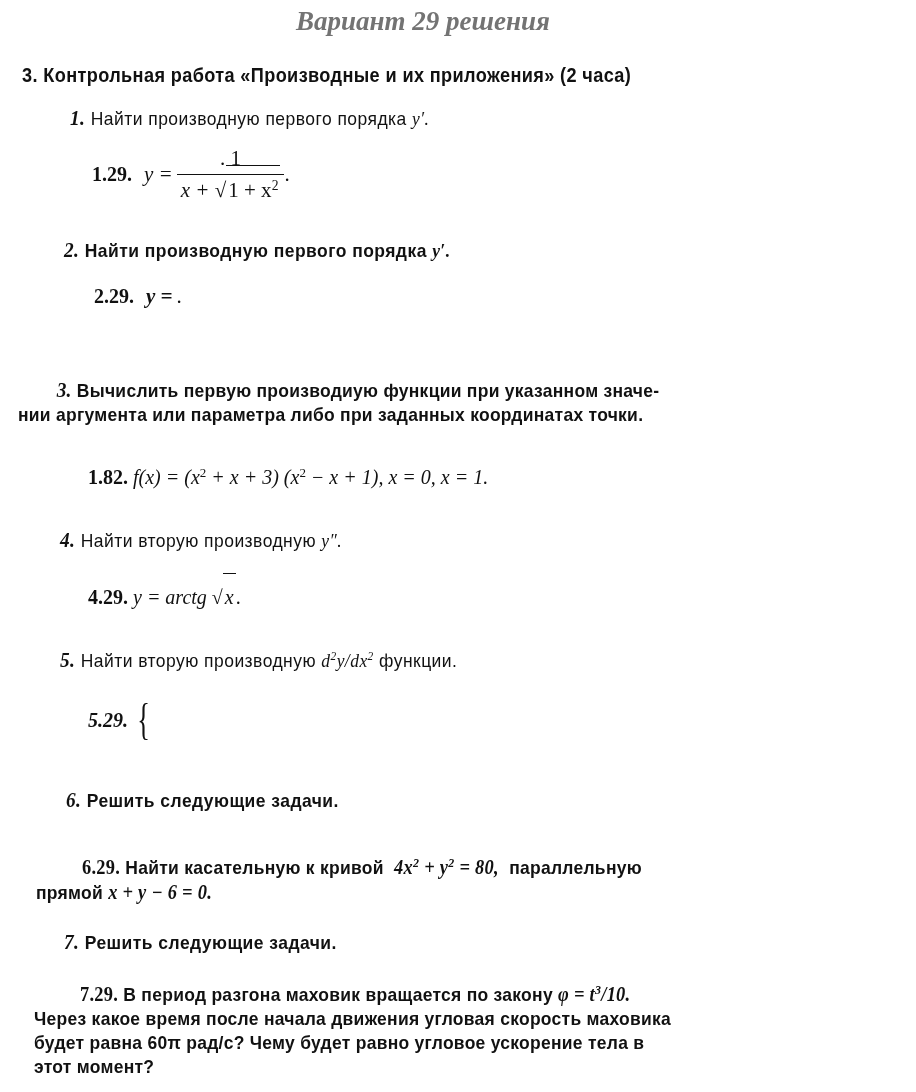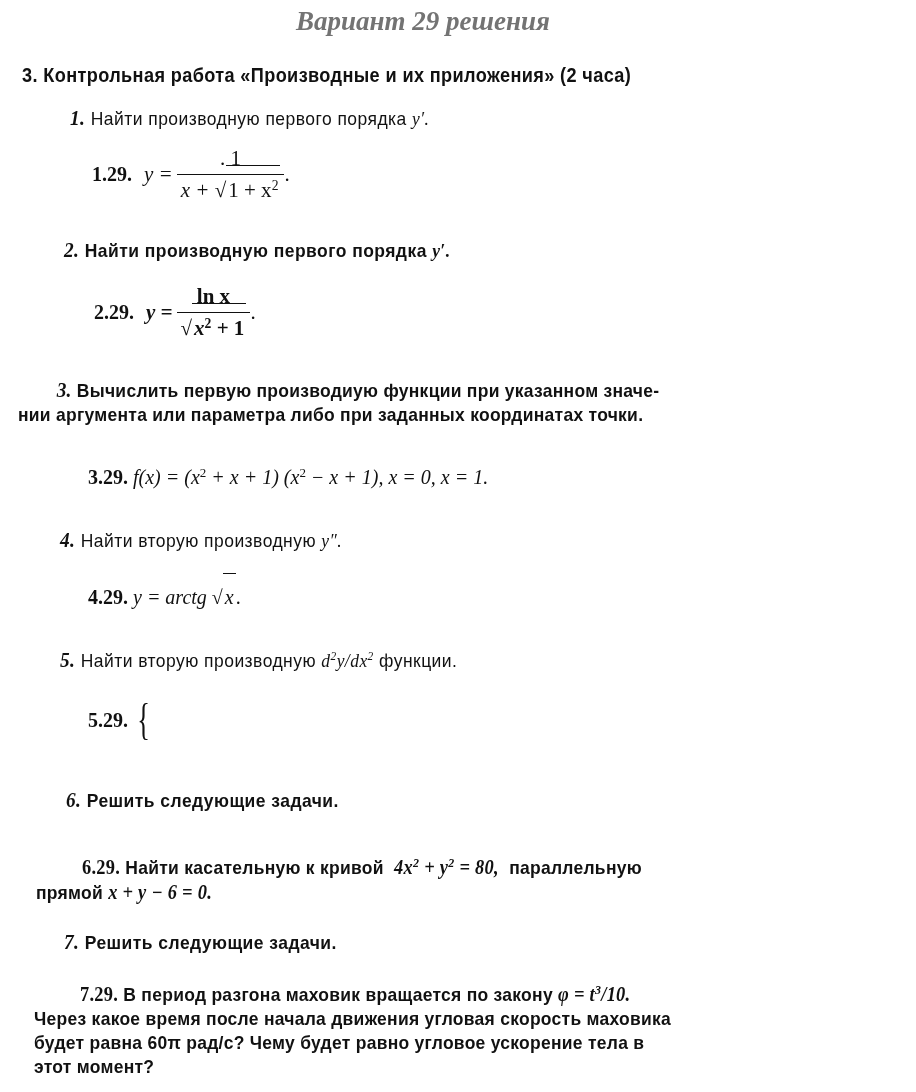"ln x" span.frac { html: <span> <span>ln x</span> <span><span>√<span><span>x</span><sup>2</sup><span> + 1</span></span></span></span> </span> -> none }
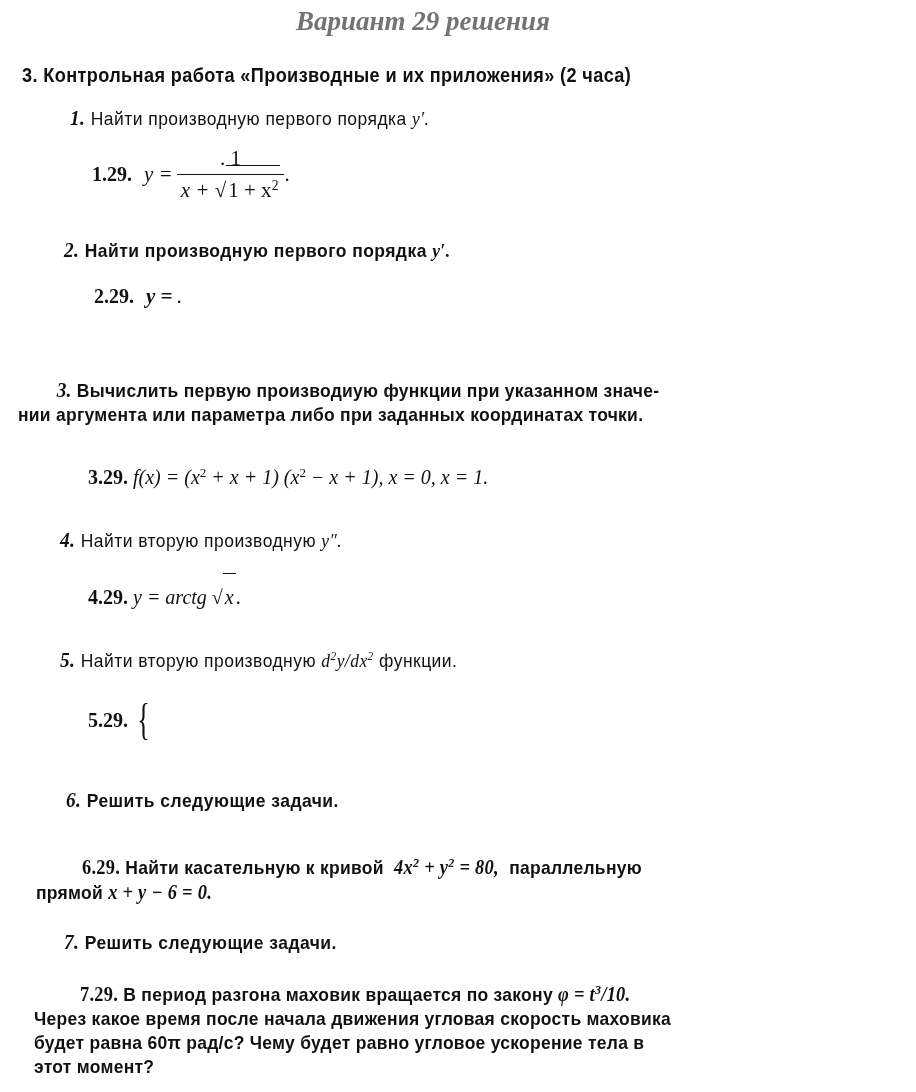"3.29." span.label { text: 3.29 -> 1.82 }
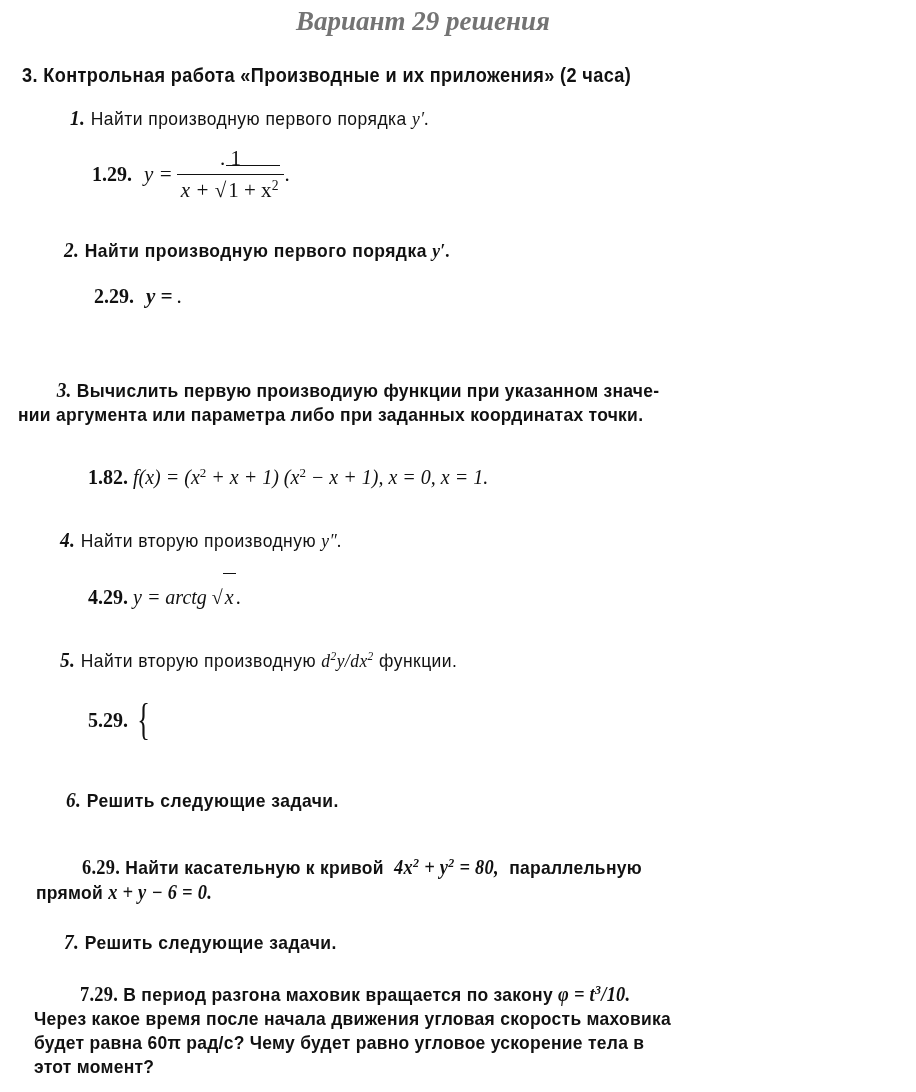"+ x + 1) (x" span.mi { text: 1 -> 3 }
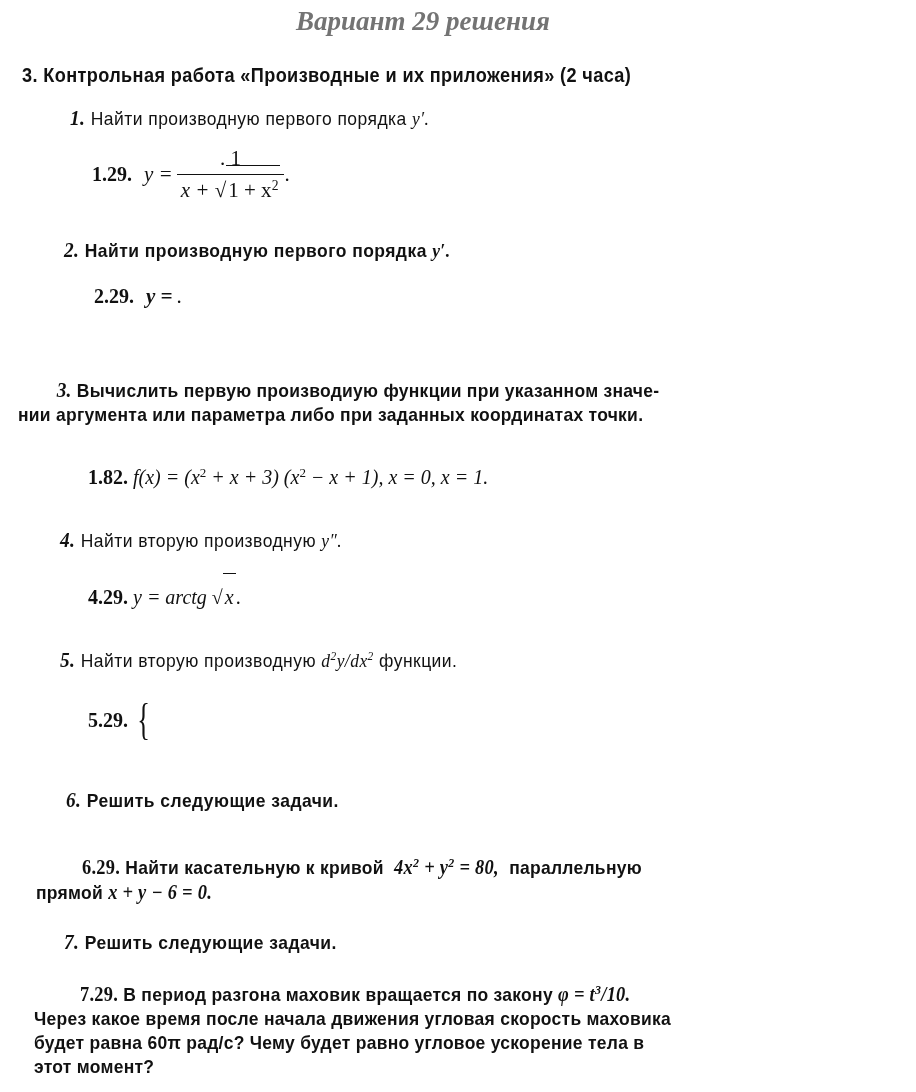"5.29." span.label { font-style: none -> italic }
